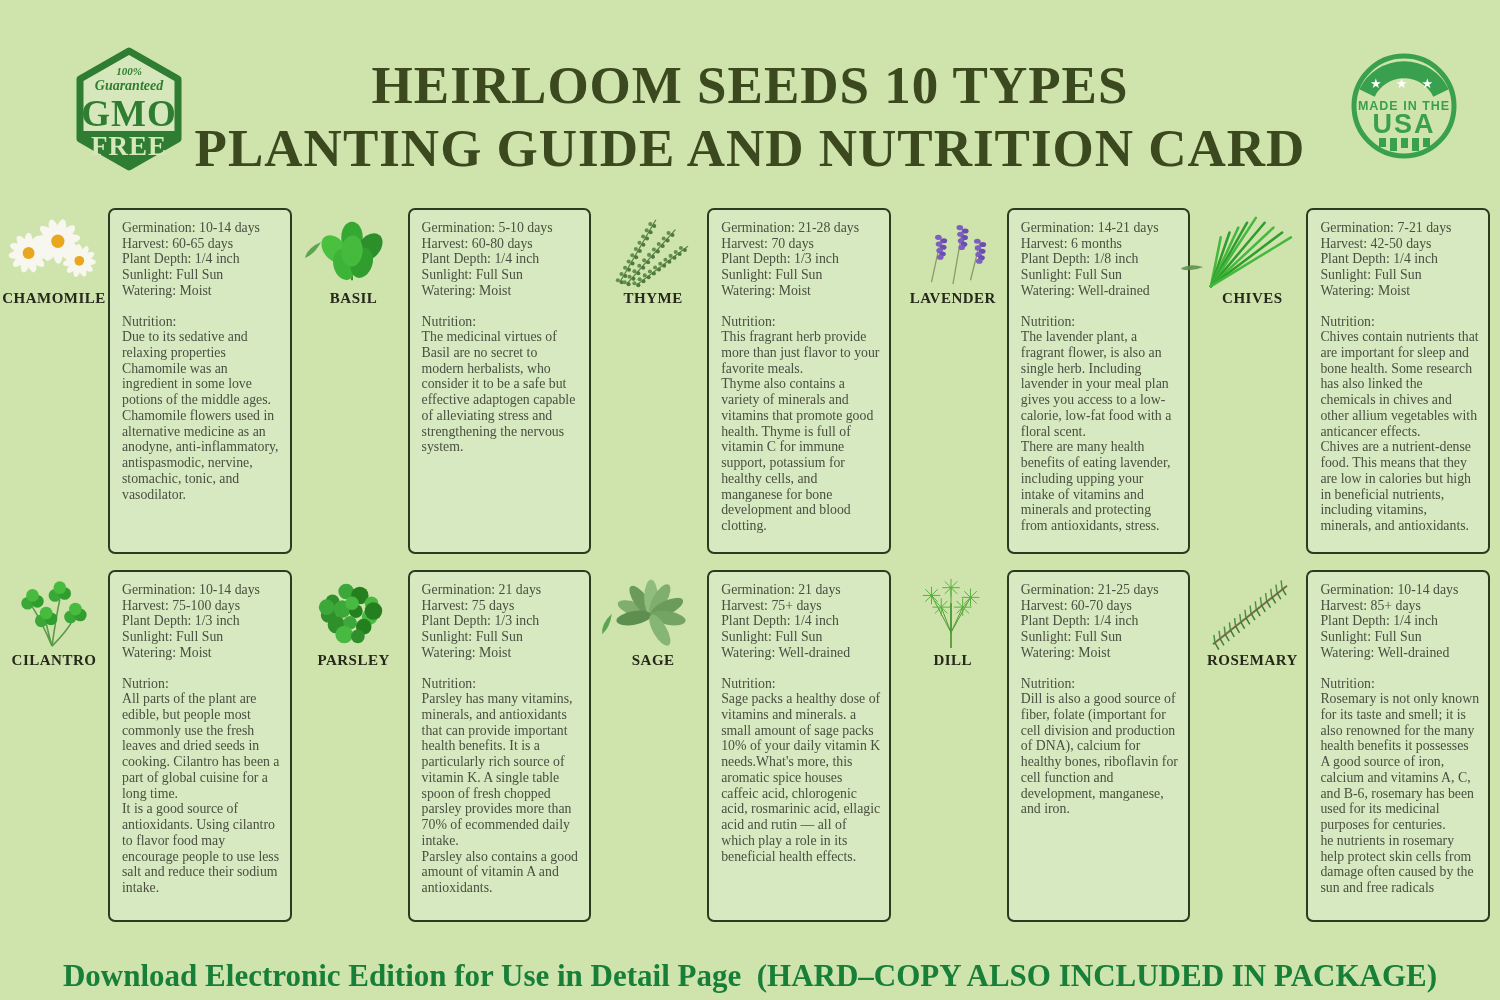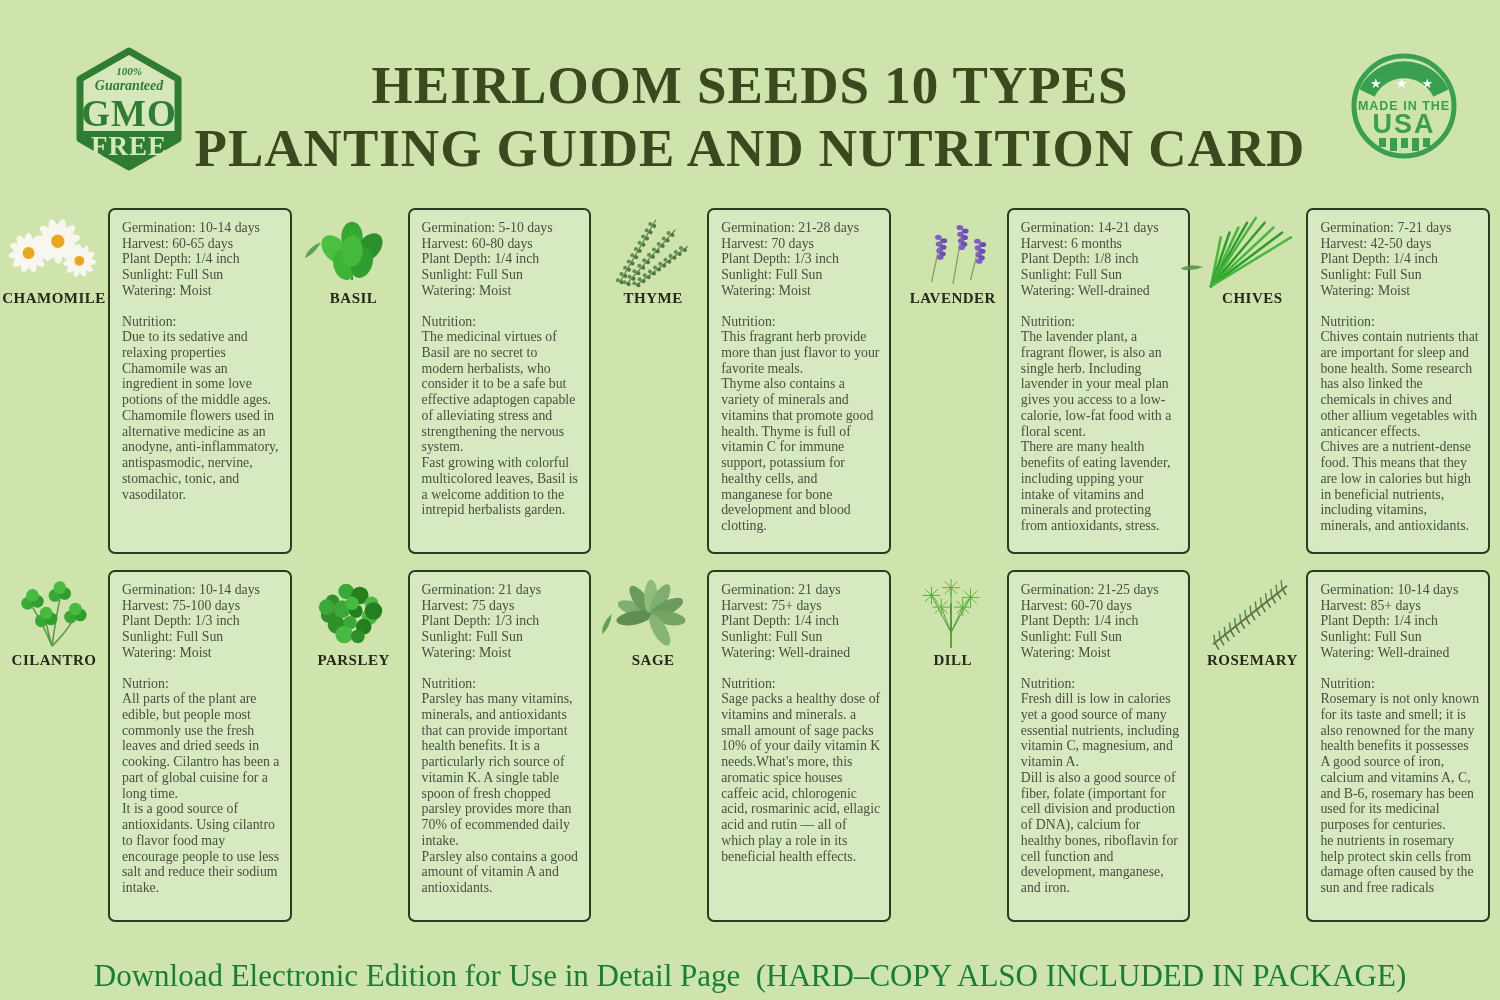"Fast growing with colorful multicolored" div.nutrition-paragraph { html: <div>Fast growing with colorful multicolored leaves, Basil is a welcome addition to the intrepid herbalists garden.</div> -> none }
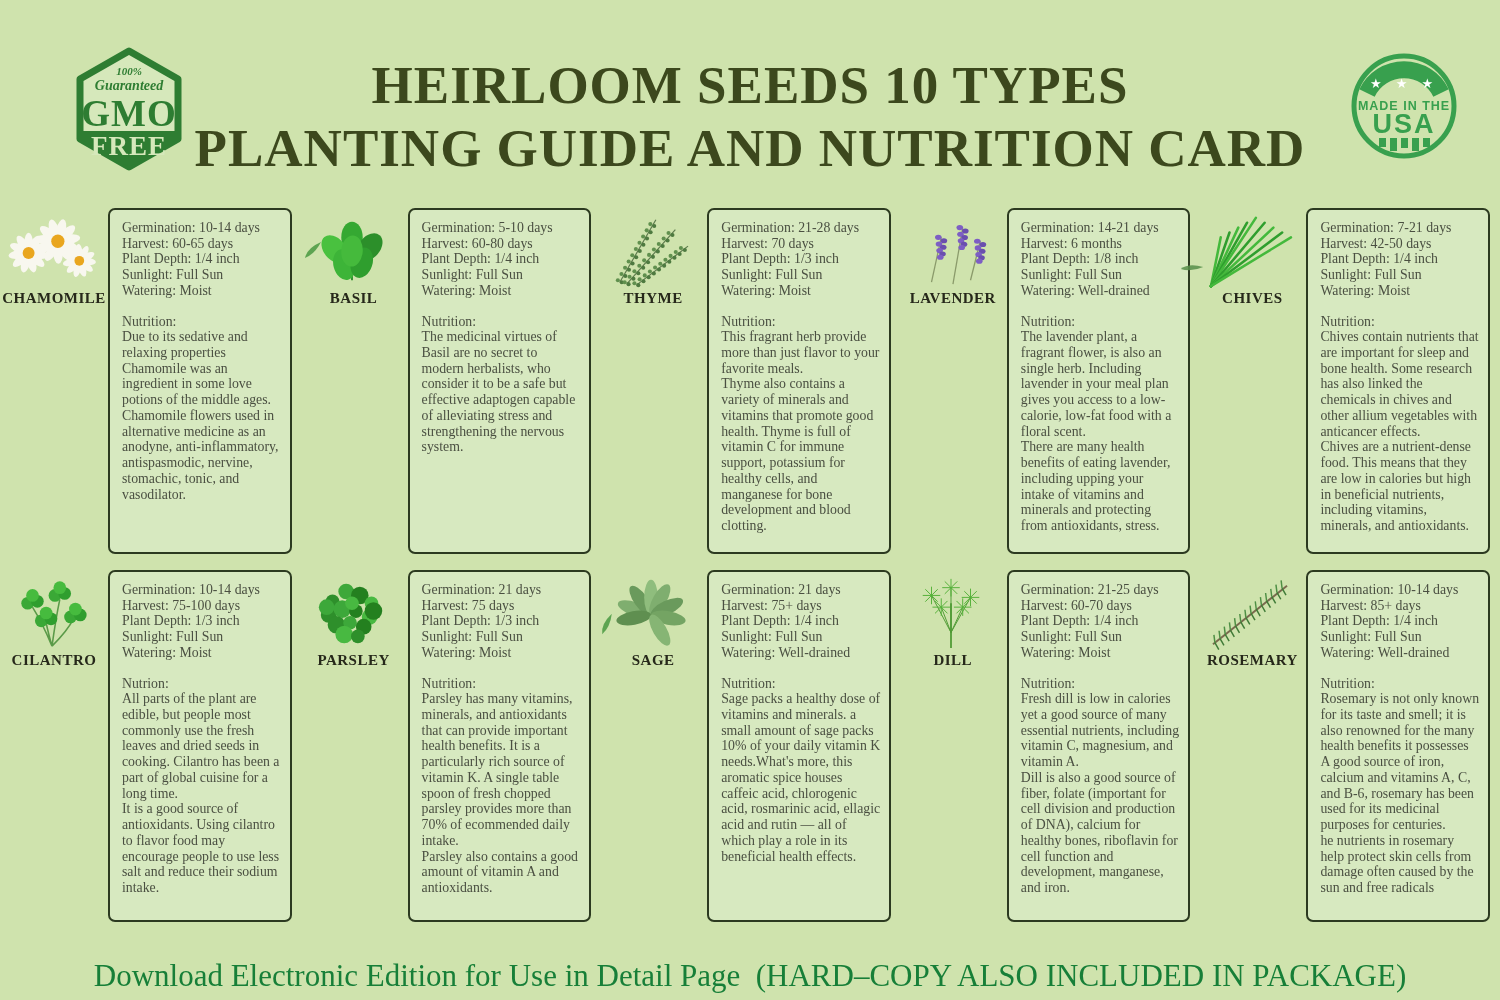"Fresh dill is low in" div.nutrition-paragraph { html: <div>Fresh dill is low in calories yet a good source of many essential nutrients, including vitamin C, magnesium, and vitamin A.</div> -> none }
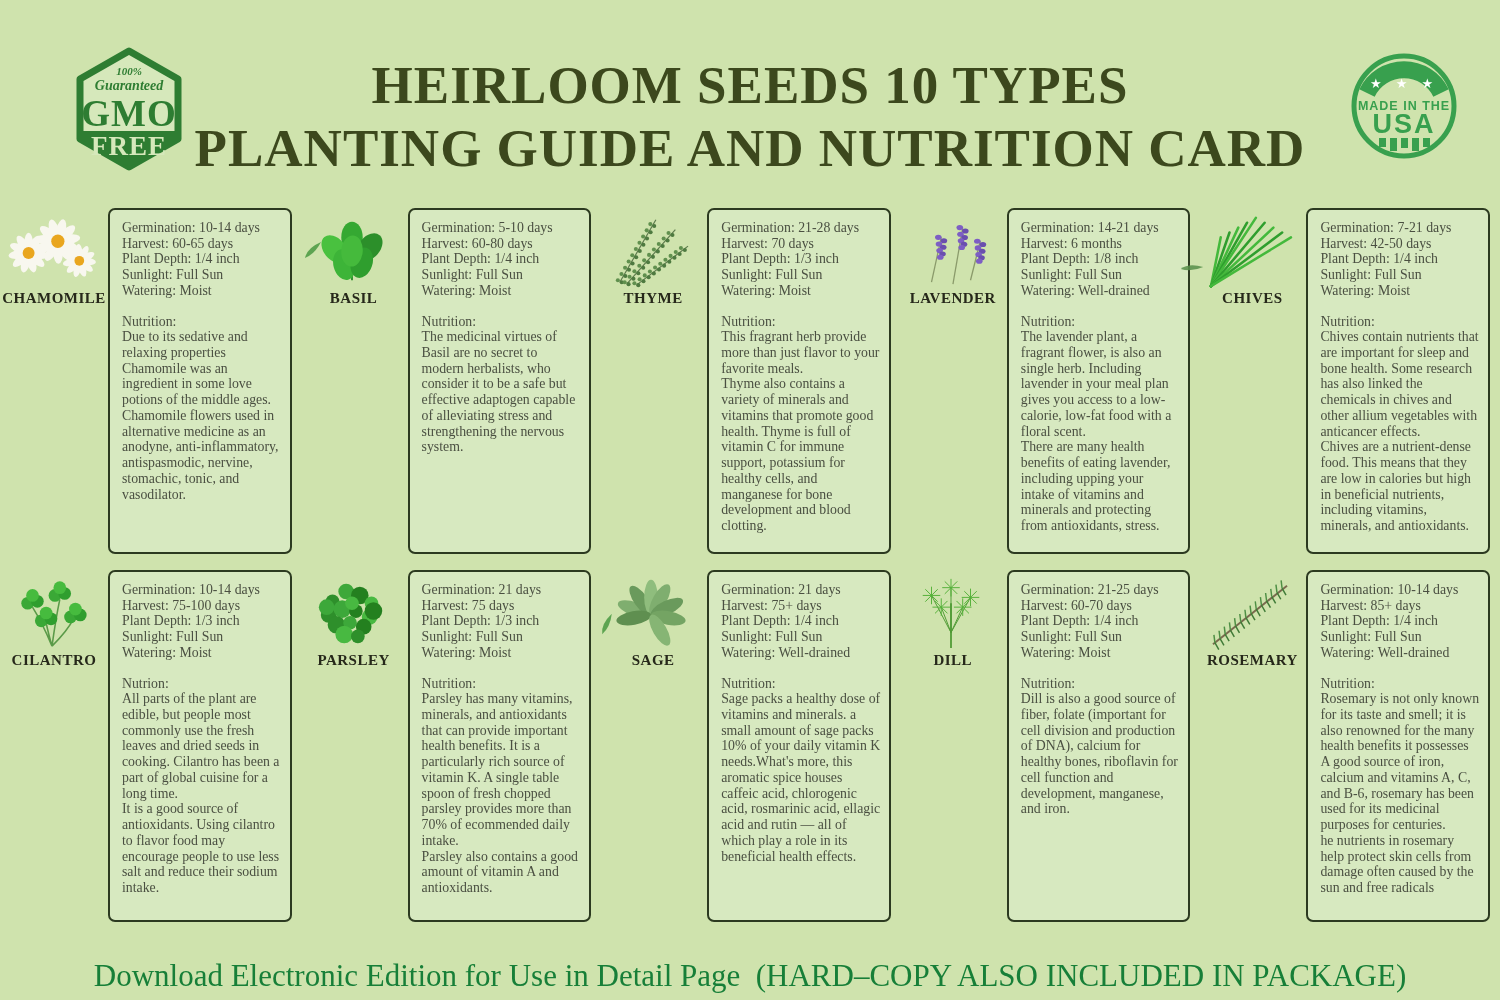"Download Electronic Edition for Use" .footer { font-weight: normal -> bold }
